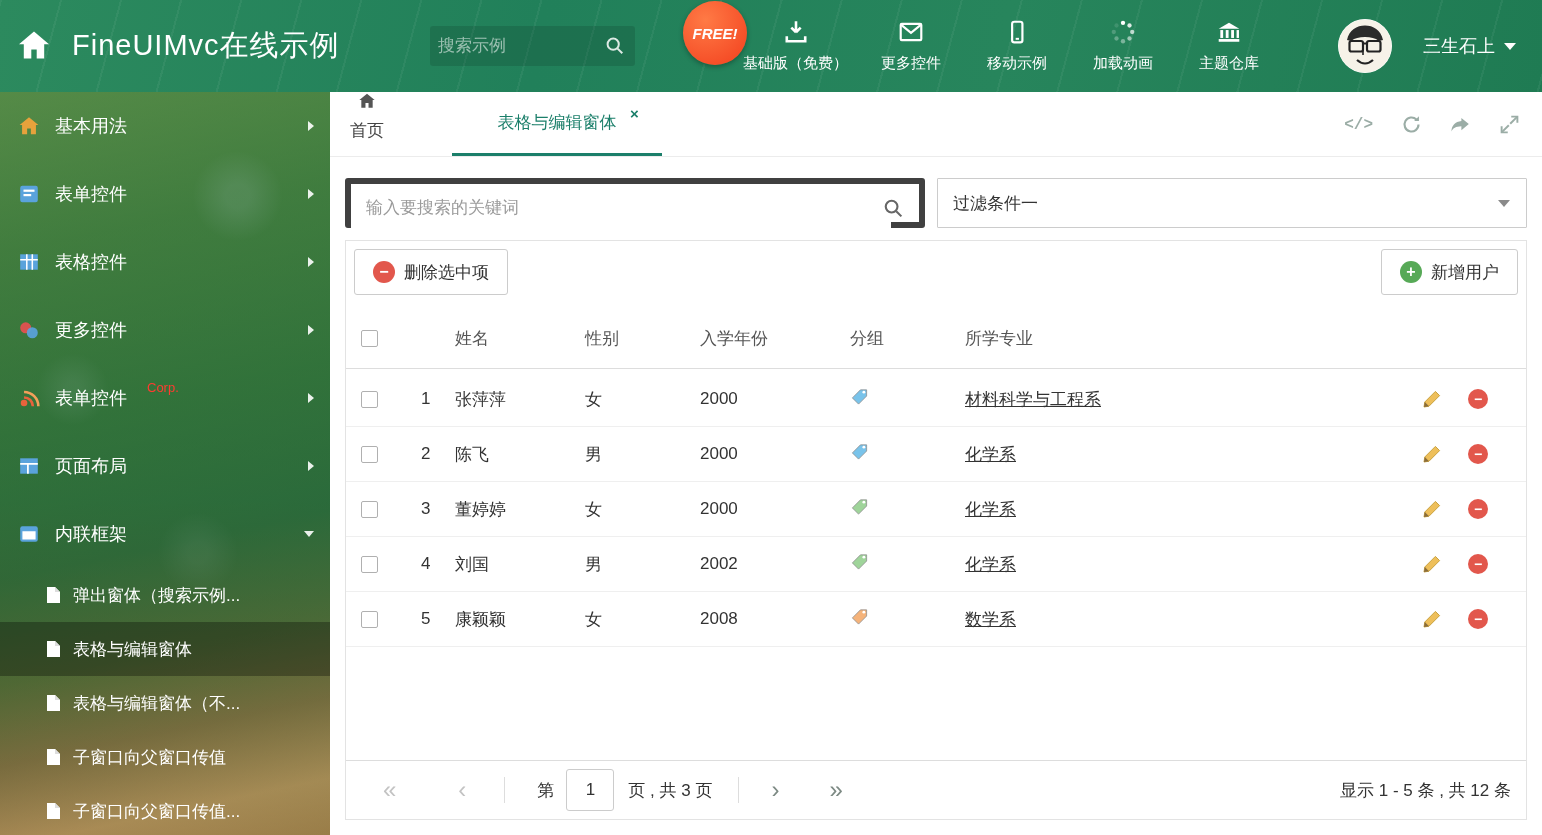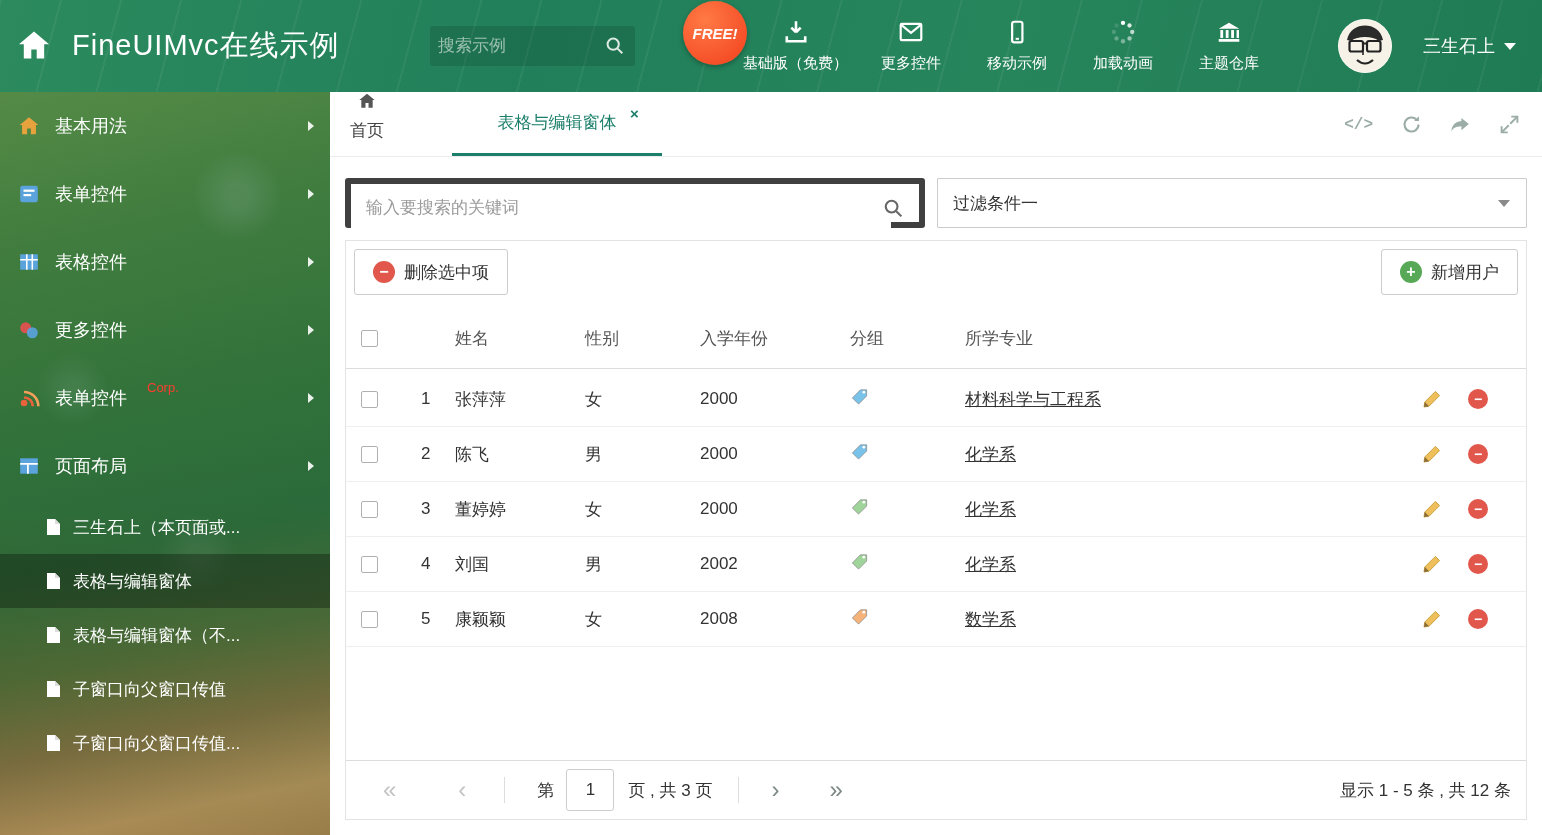"内联框架" div.side-item { html: none -> <div> <svg> <rect></rect> <rect></rect> </svg> <span>内联框架</span> <span></span> </div> }
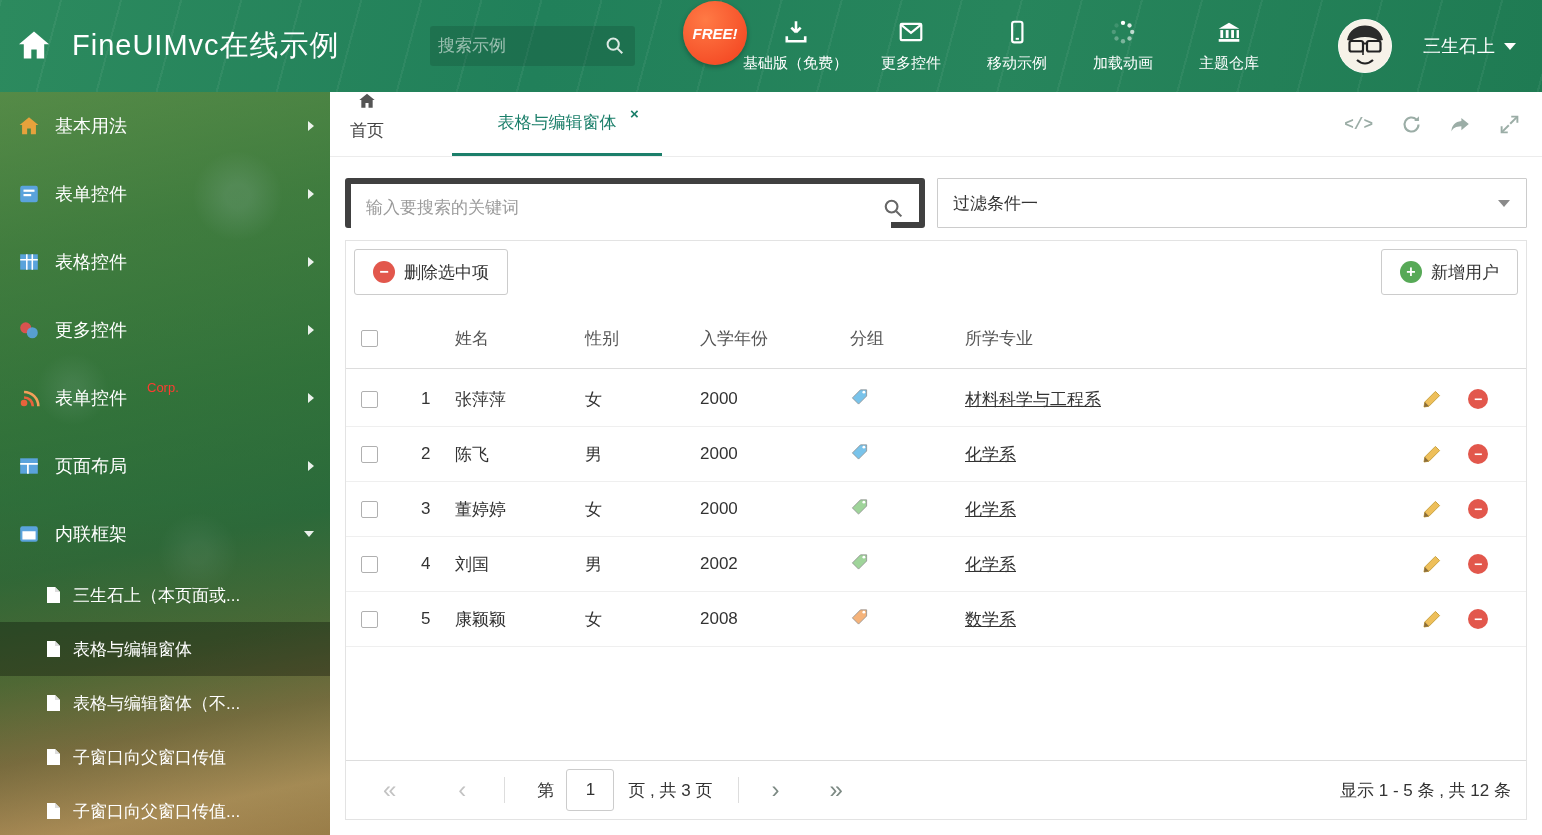"三生石上（本页面或..." span { text: 三生石上（本页面或 -> 弹出窗体（搜索示例 }
